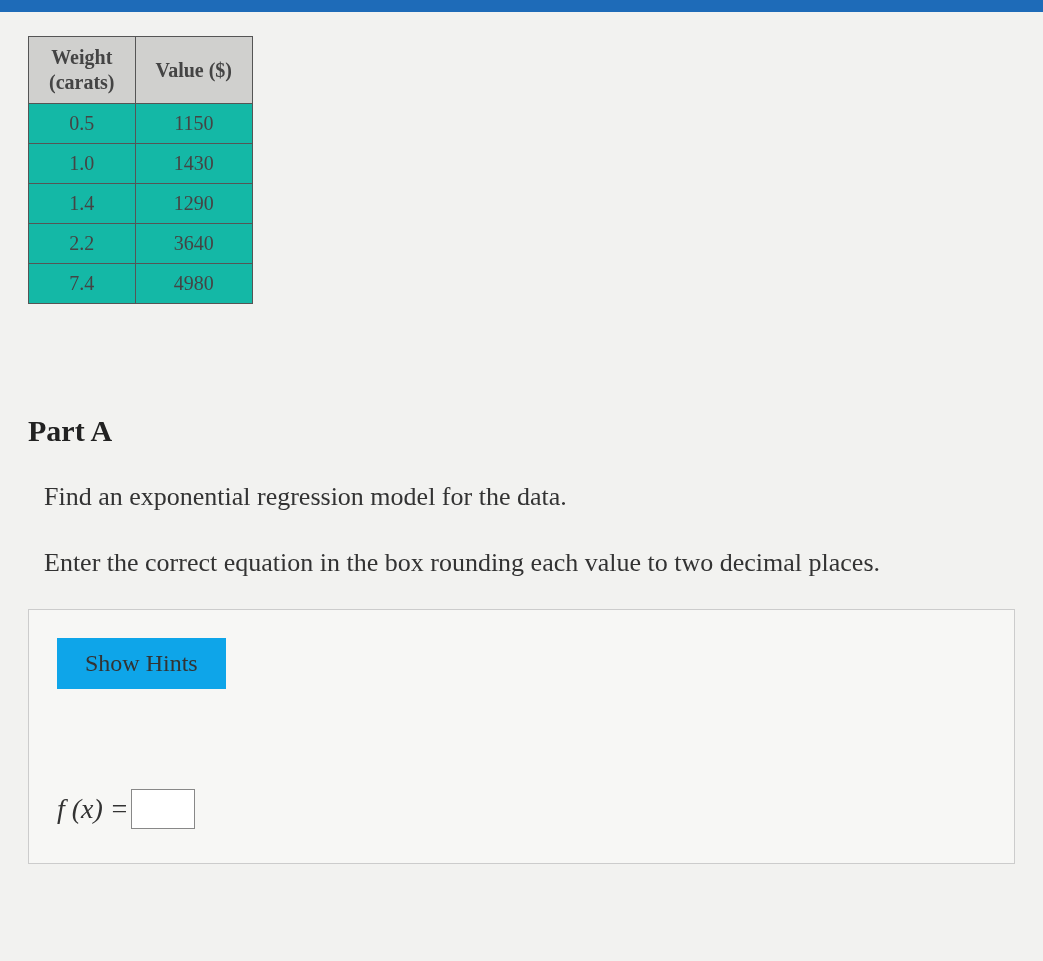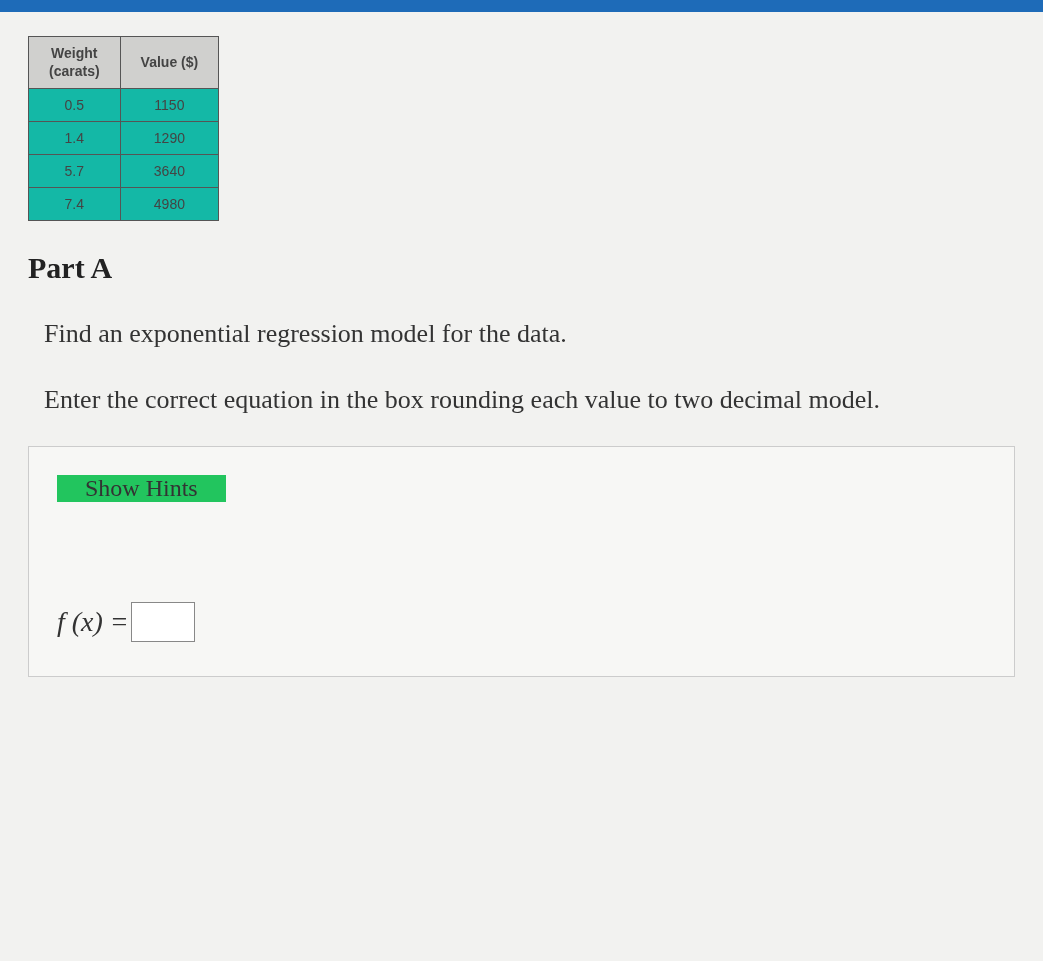"Weight" table.data { font-family: Liberation Sans, sans-serif -> Liberation Serif, serif; font-size: 14px -> 20px }
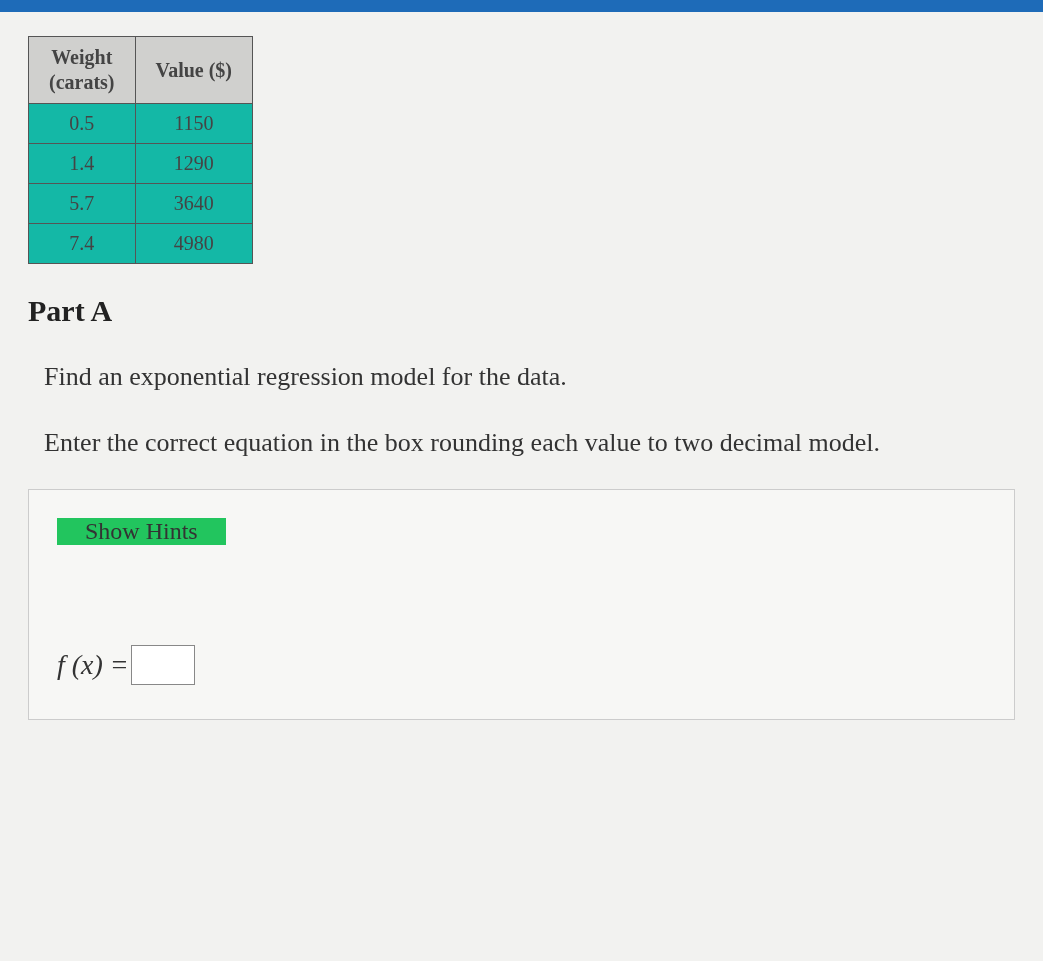"1.0" tr { html: none -> <tr> <td>1.0</td> <td>1430</td> </tr> }
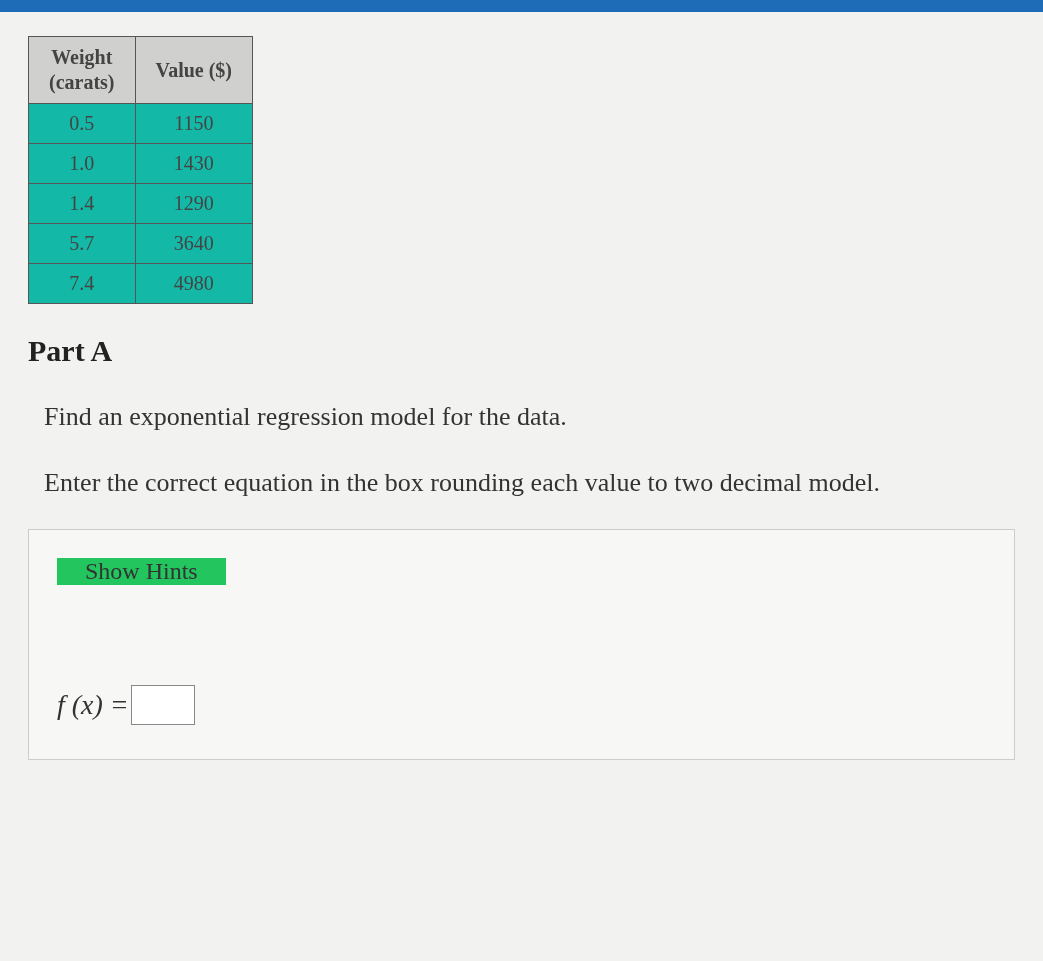"5.7" td { text: 5.7 -> 2.2 }
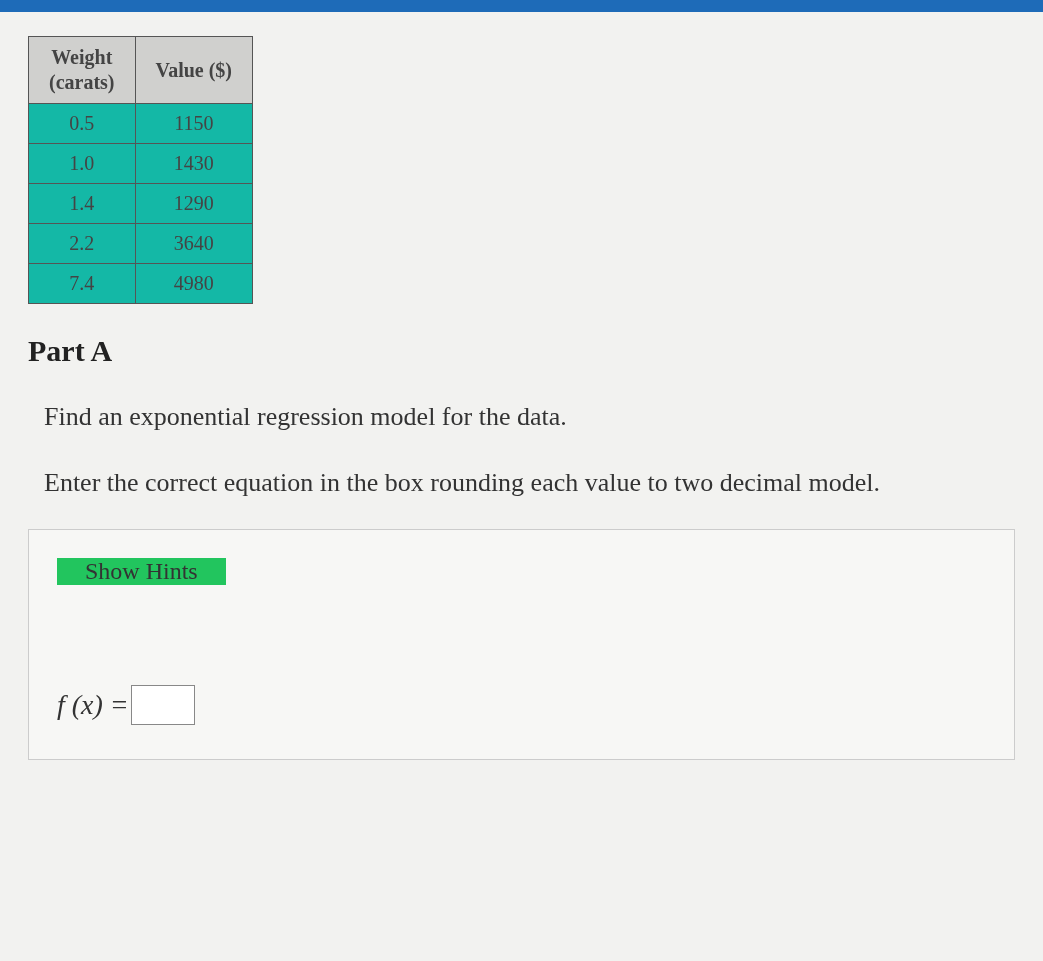"Part A" .part-label { margin-top: 30px -> 110px }
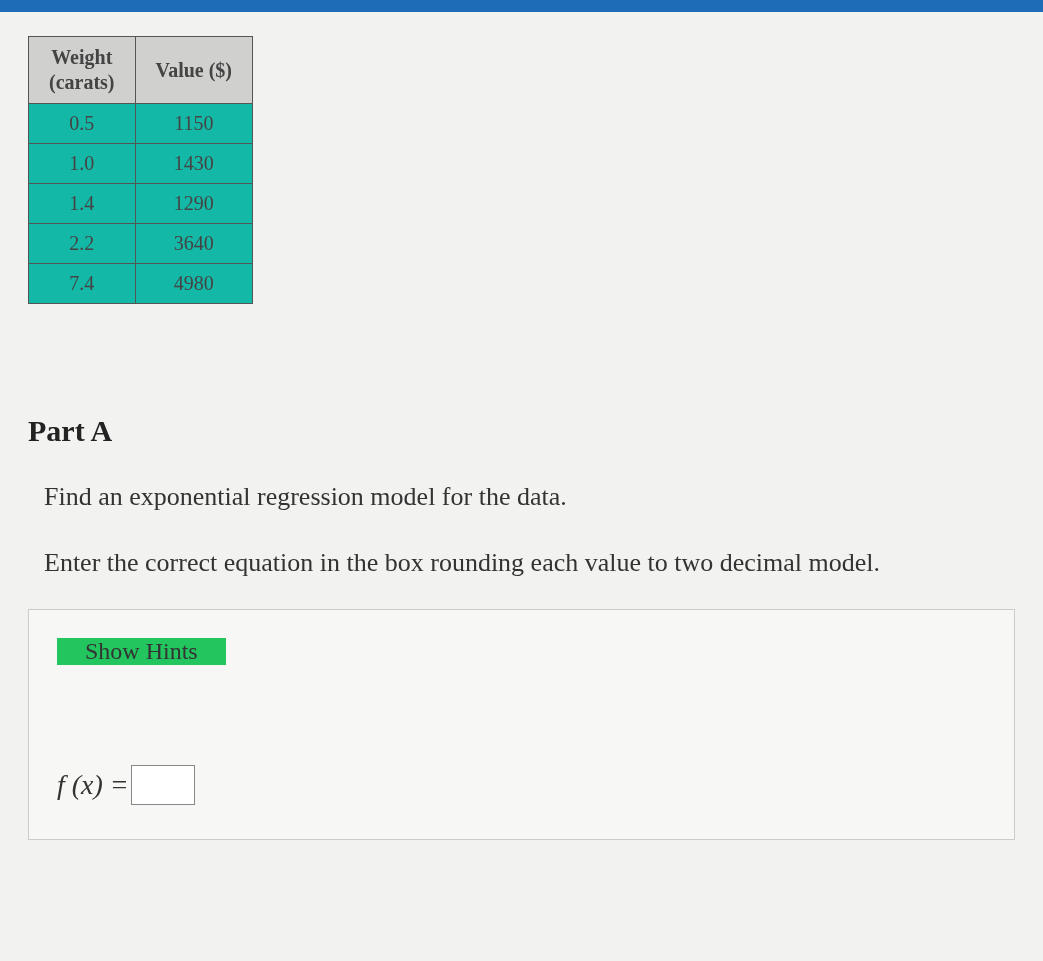"Enter the correct equation in" div.instr { text: model -> places }
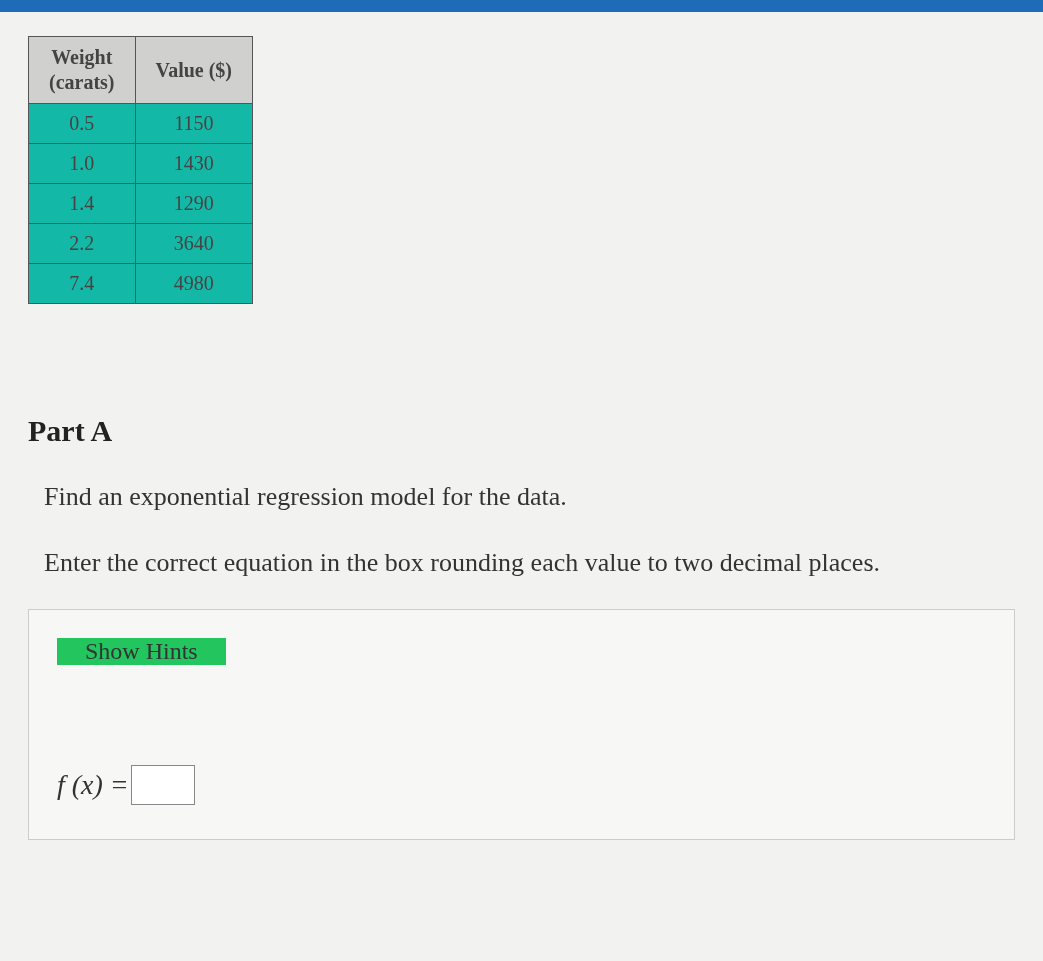"Show Hints" .hint-btn { background: #22c55e -> #0ea5e9; padding: 0 28px -> 12px 28px }
